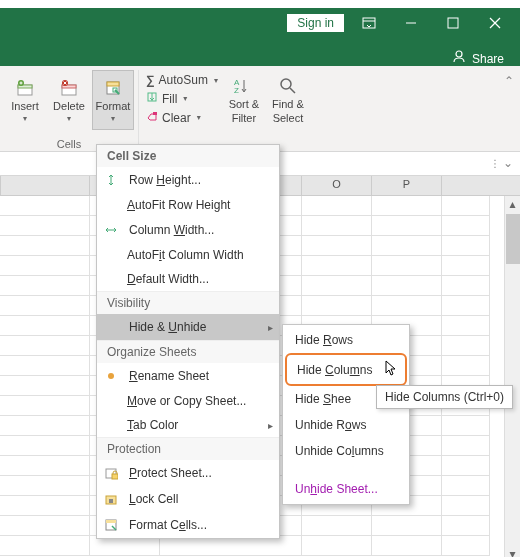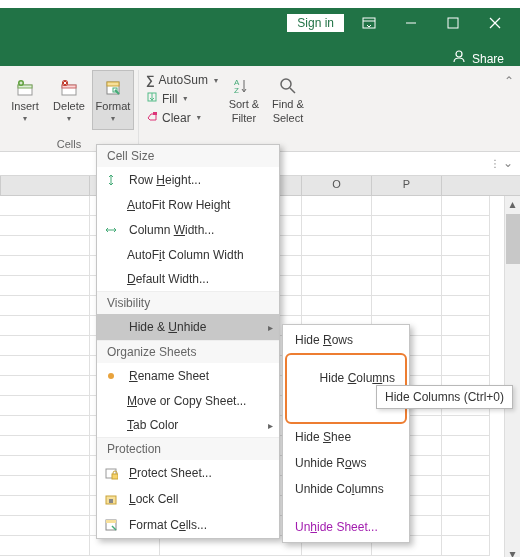"Cell Size" .menu-section:first-child { font-weight: none -> bold }
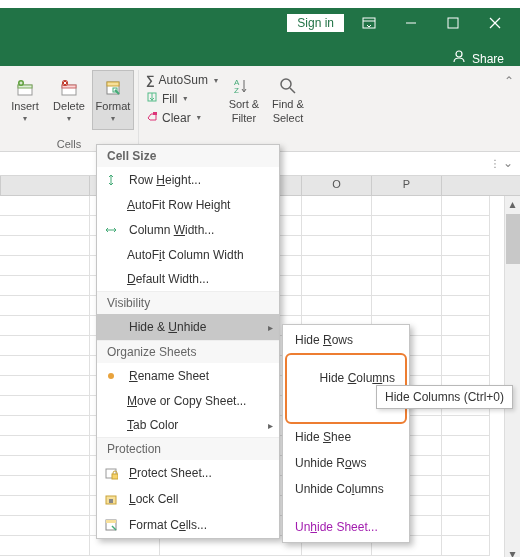"Hide Columns" .sub-item.highlight { align-items: flex-end -> center; flex-direction: column -> none; padding: 16px 10px -> 4px 10px }
